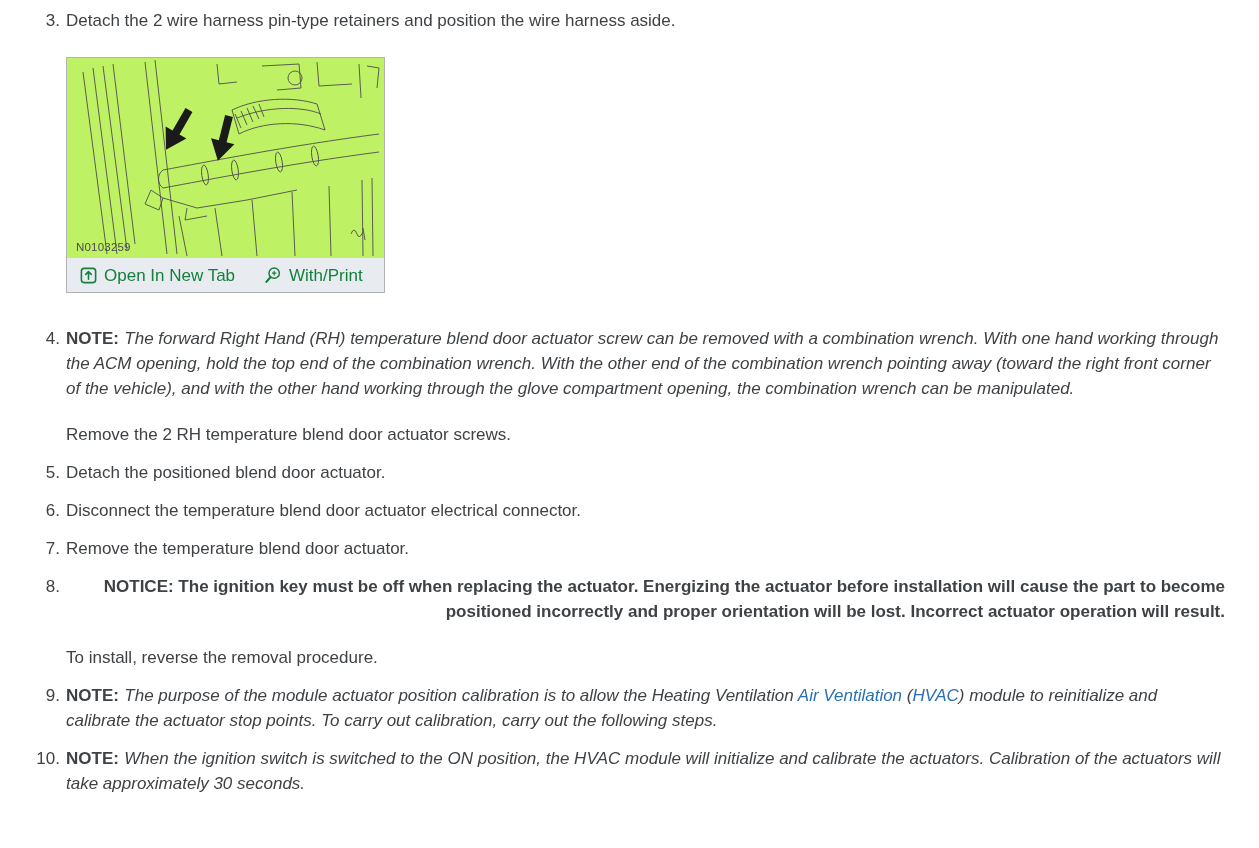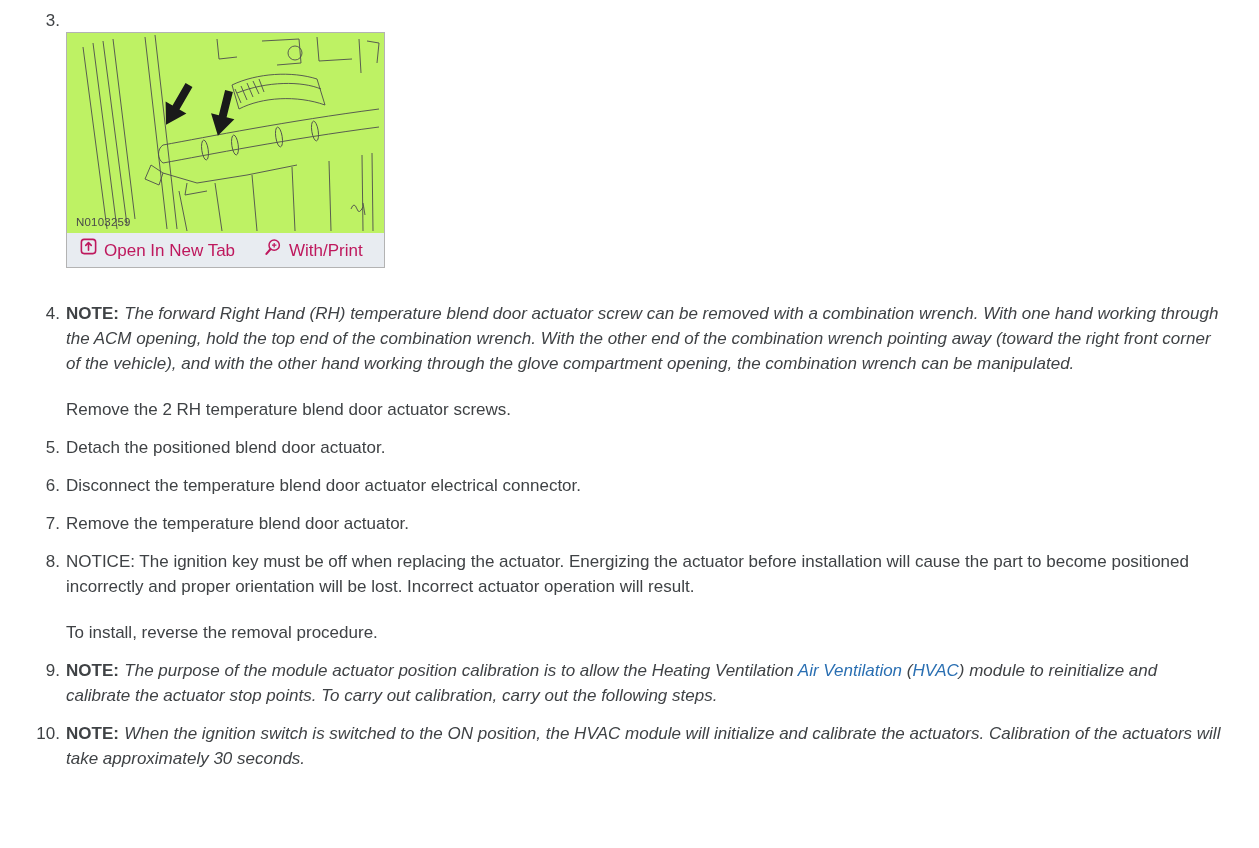"Detach the 2 wire harness" p { html: none -> <p>Detach the 2 wire harness pin-type retainers and position the wire harness aside.</p> }
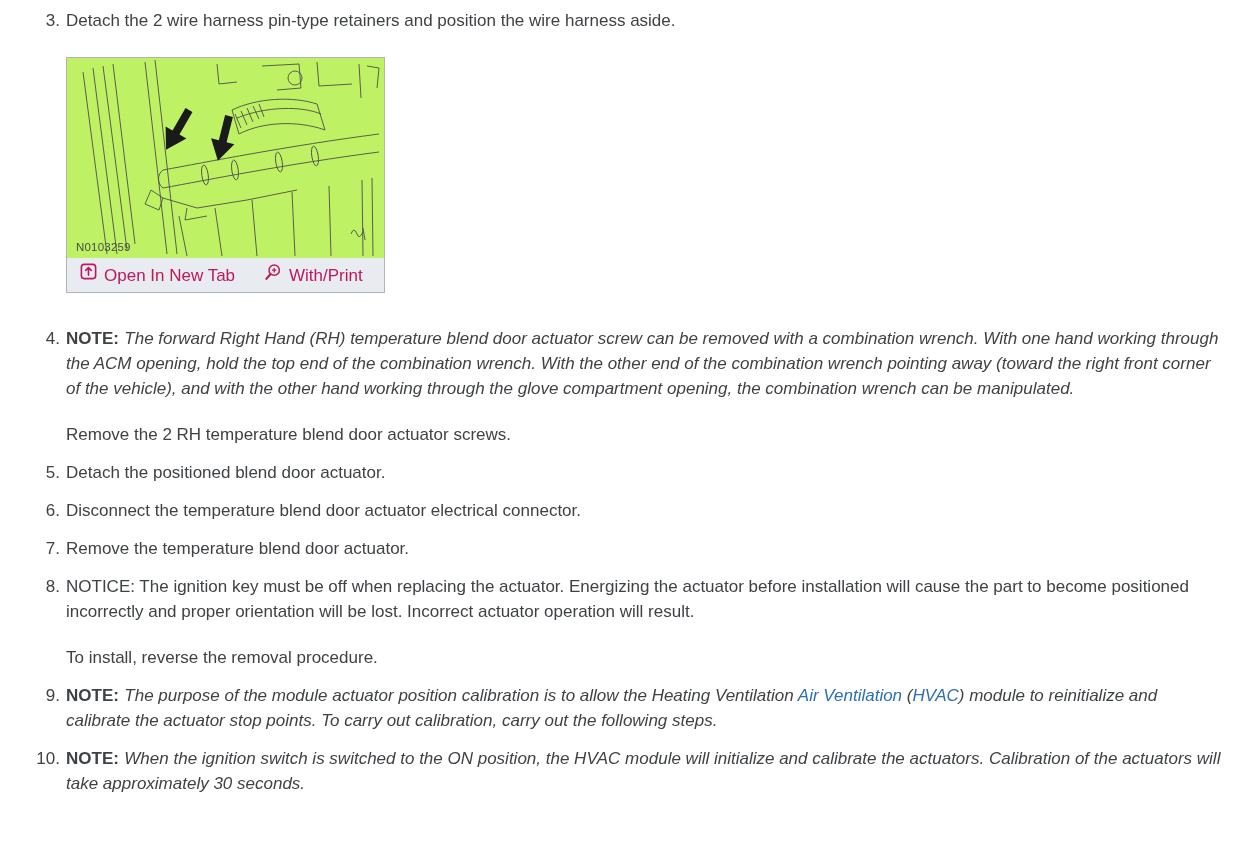"Open In New Tab" .fig-link { align-items: none -> center; color: #be185d -> #15803d }
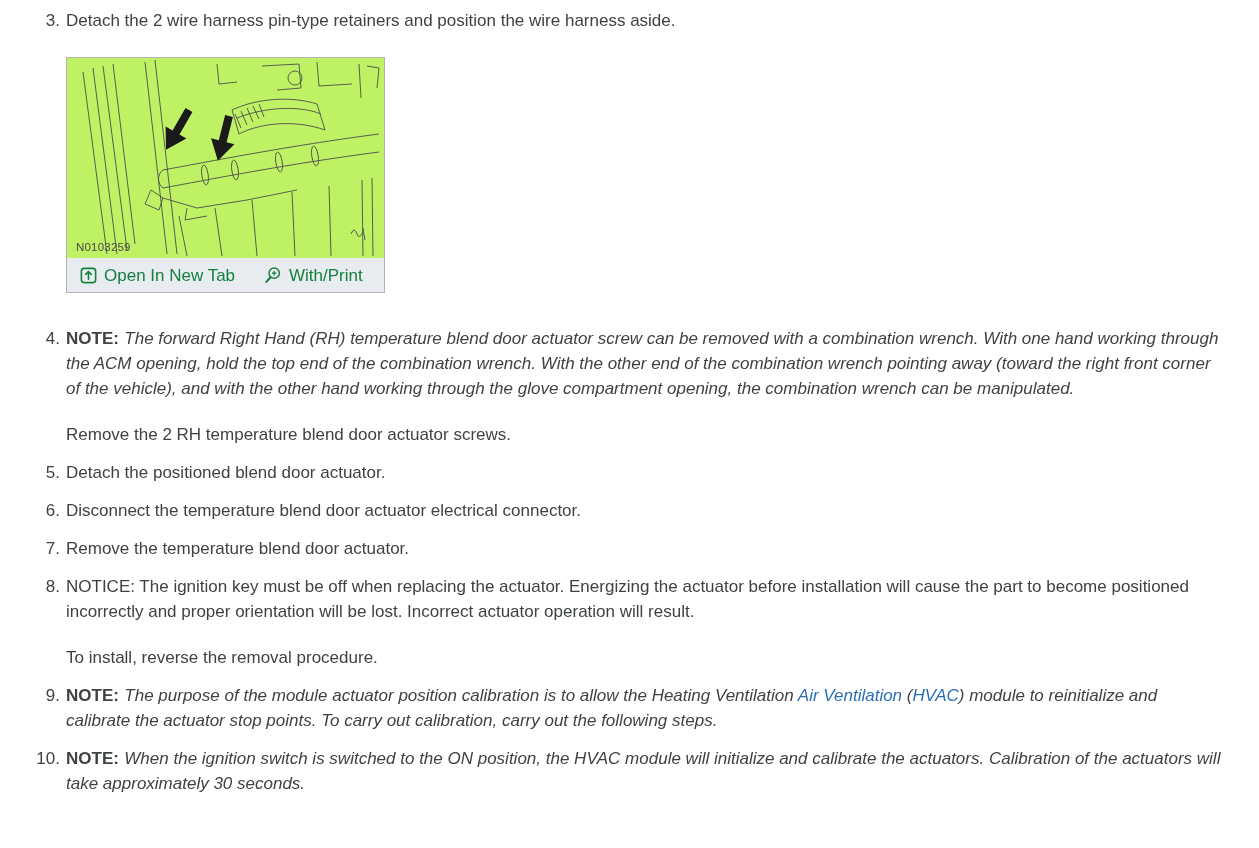"NOTICE: The ignition key must" .noticeblock { font-weight: normal -> bold; text-align: none -> right }
